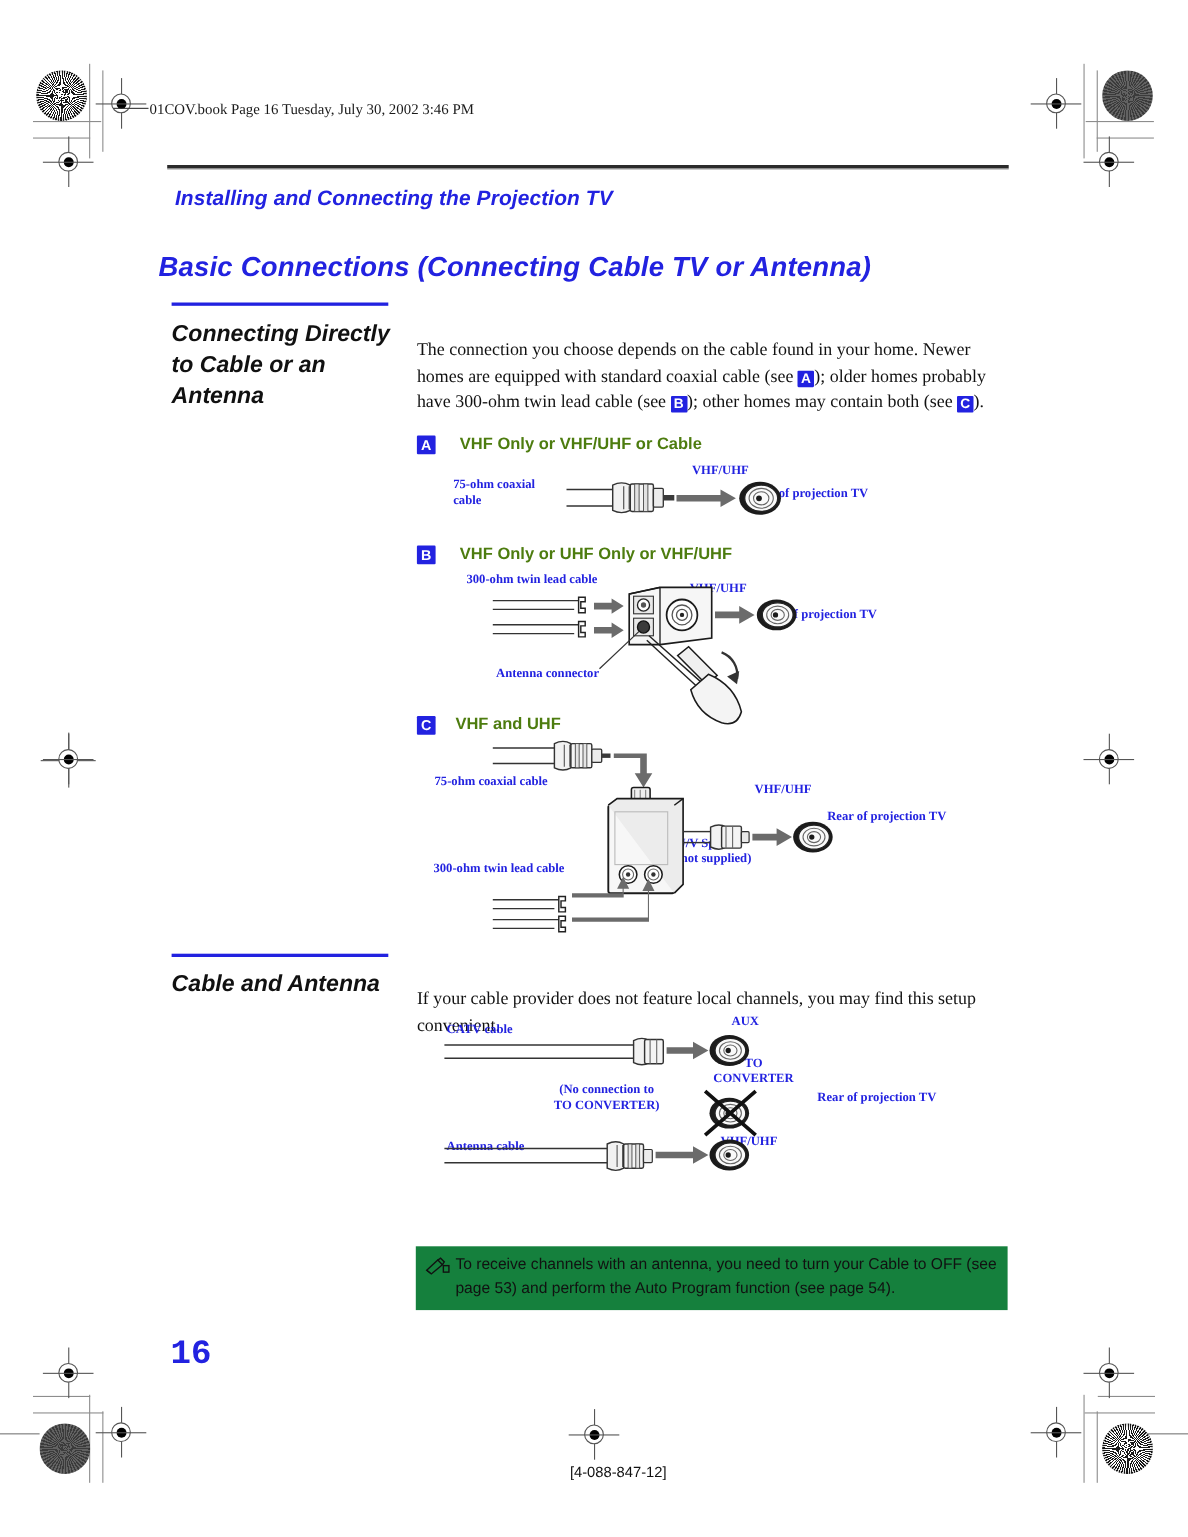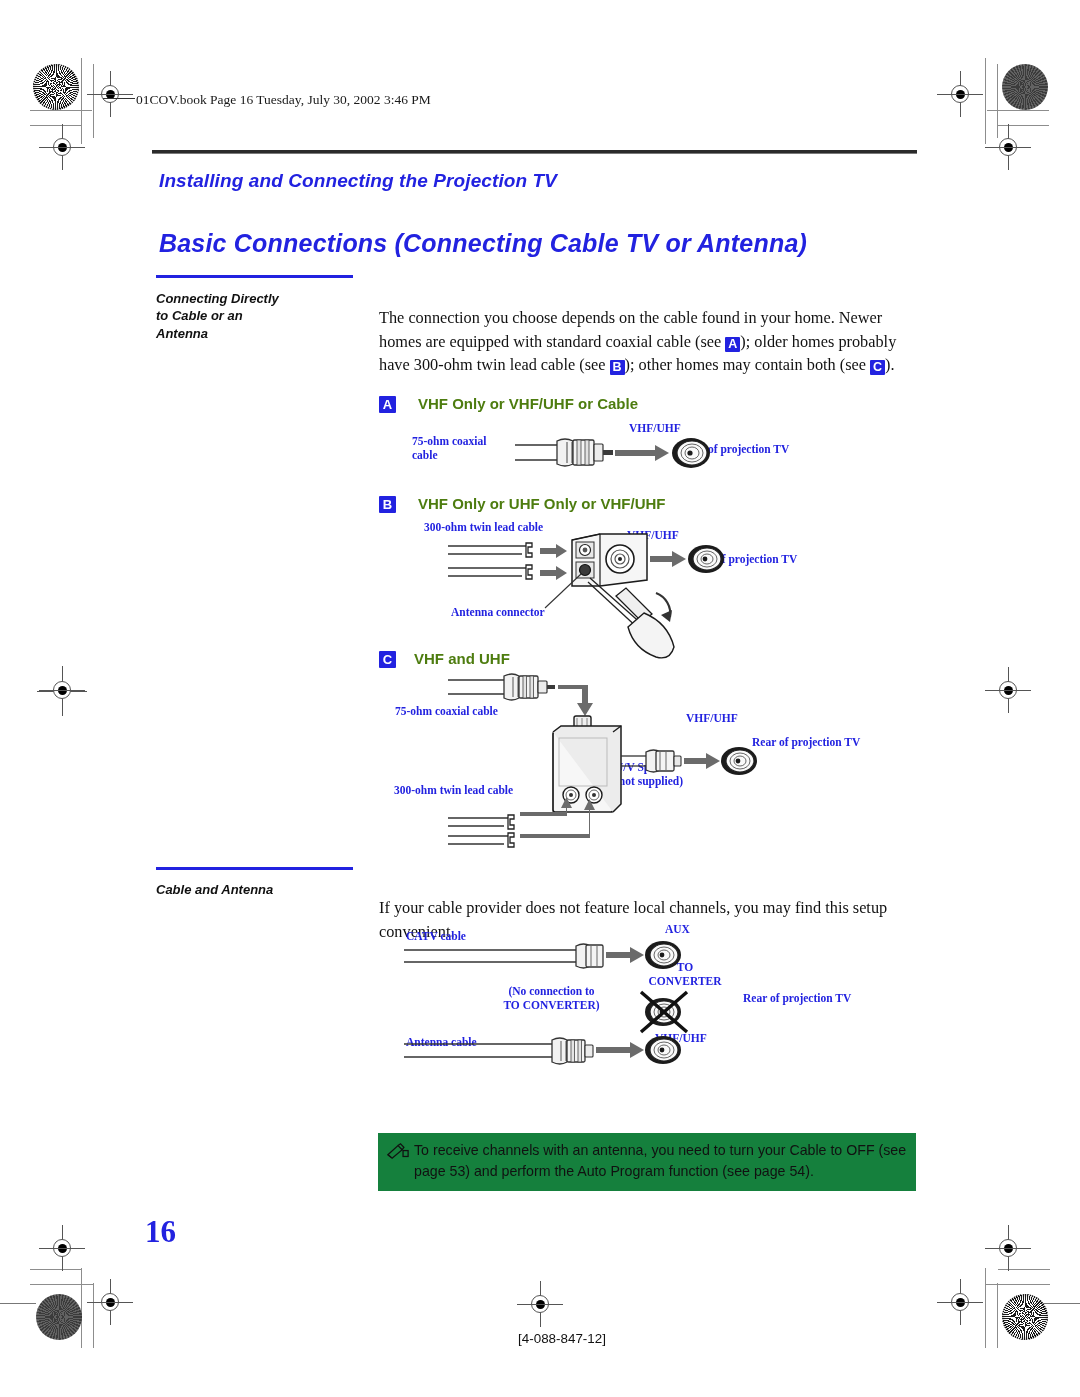"Basic Connections (Connecting Cable TV" .h1 { left: 159px -> 144px }
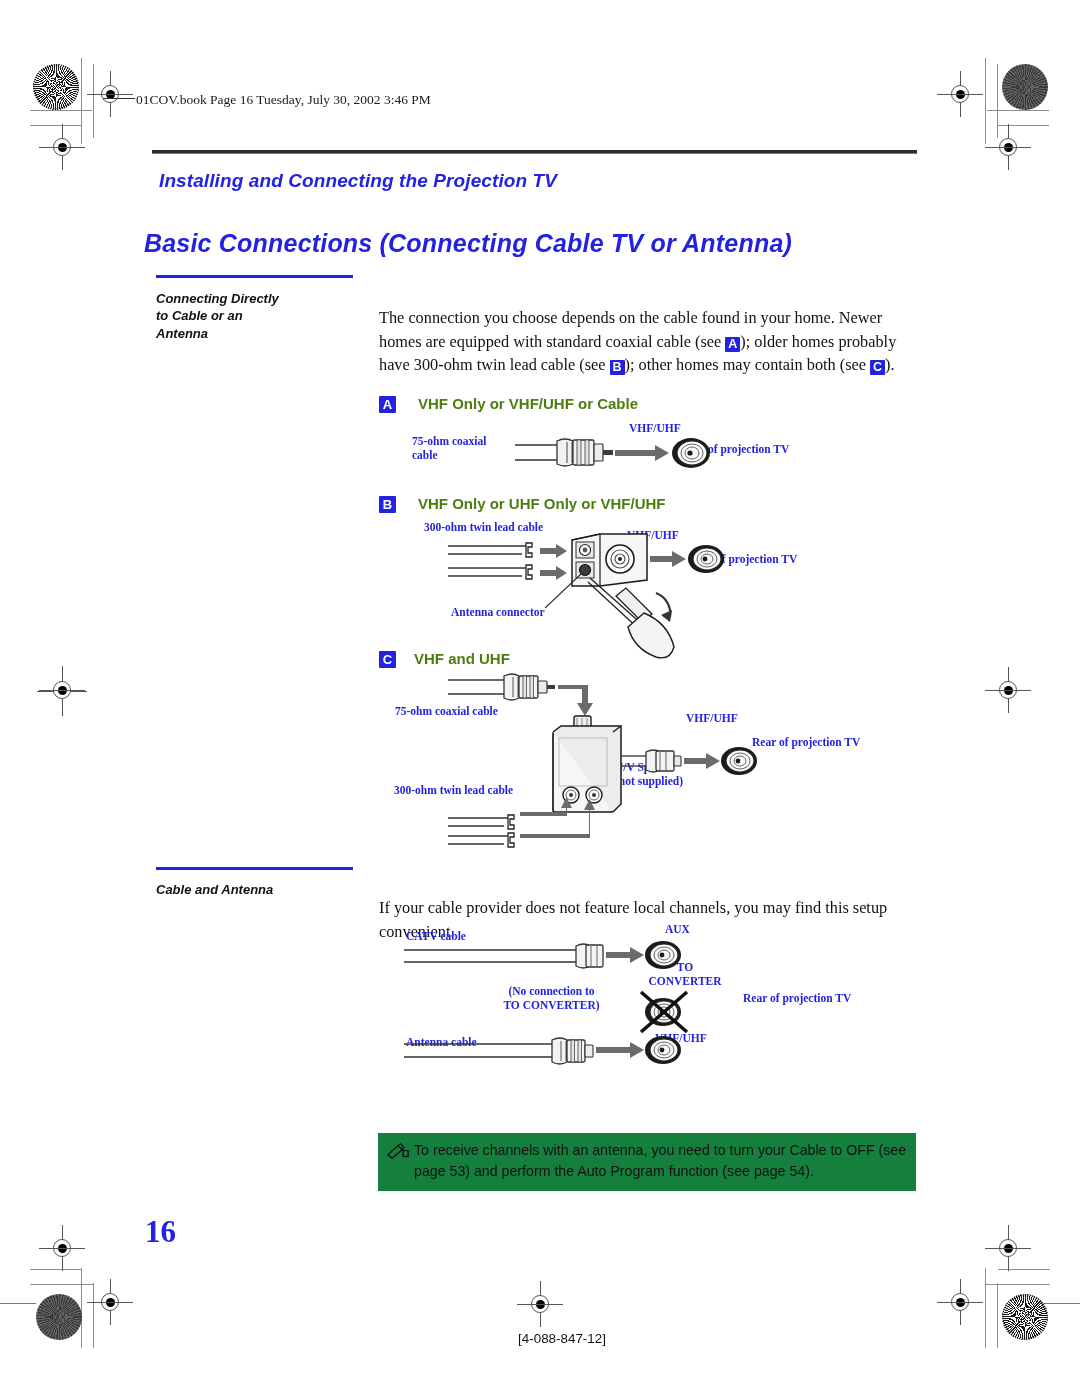"Connecting Directly" .sec-head { font-size: 13px -> 21px }
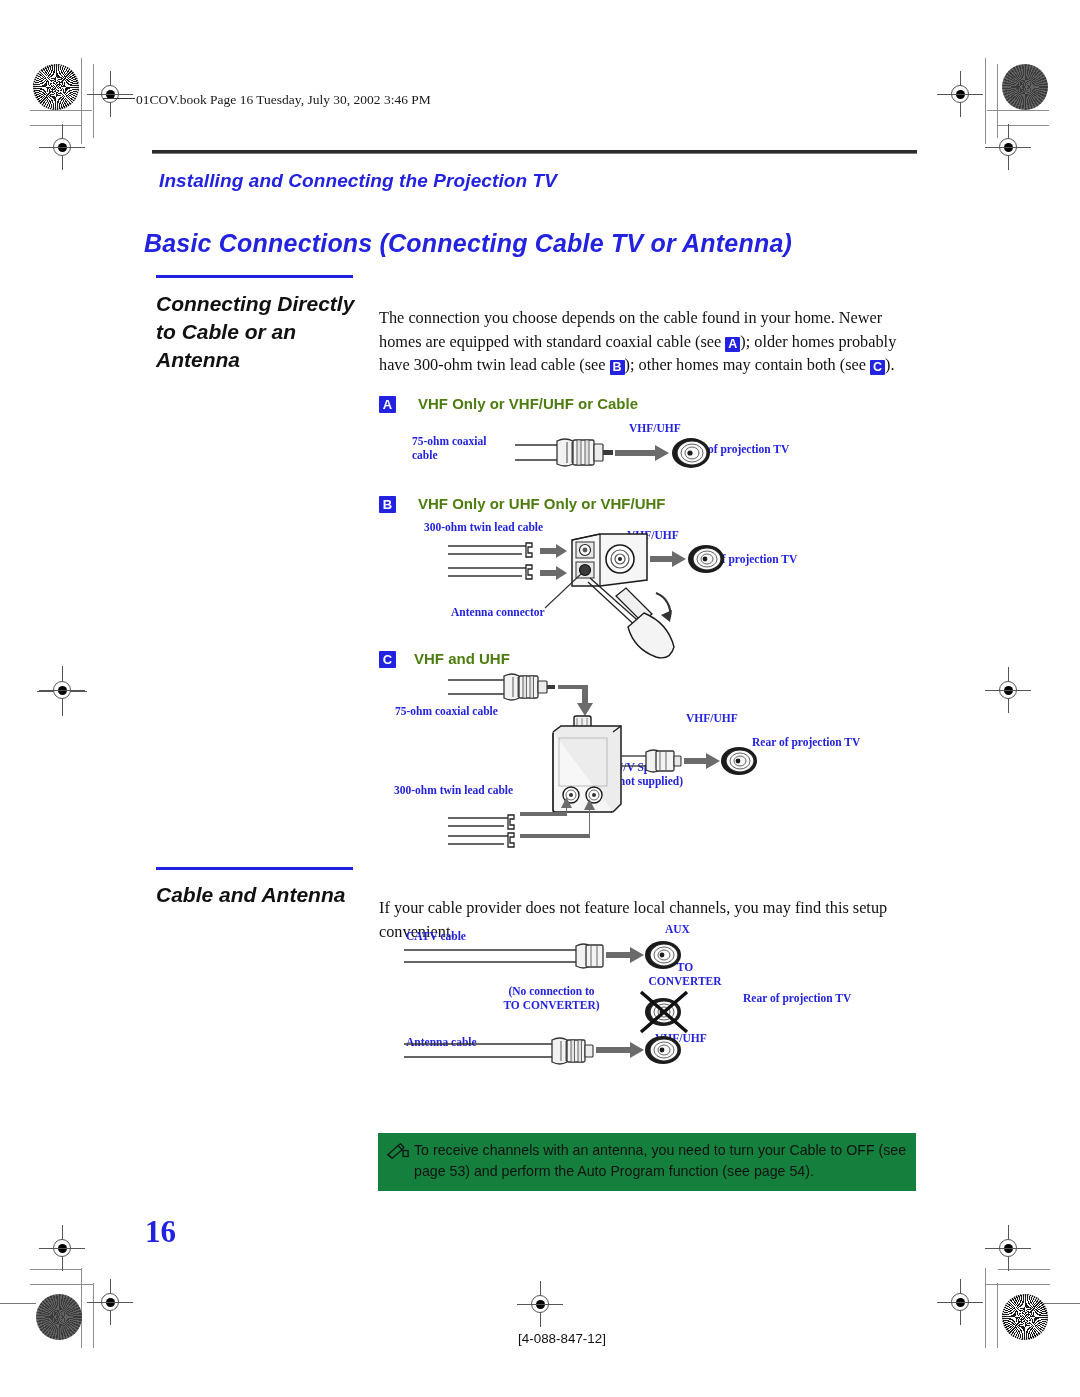"16" .folio { font-family: Liberation Serif, serif -> Liberation Mono, monospace; left: 145px -> 155px }
